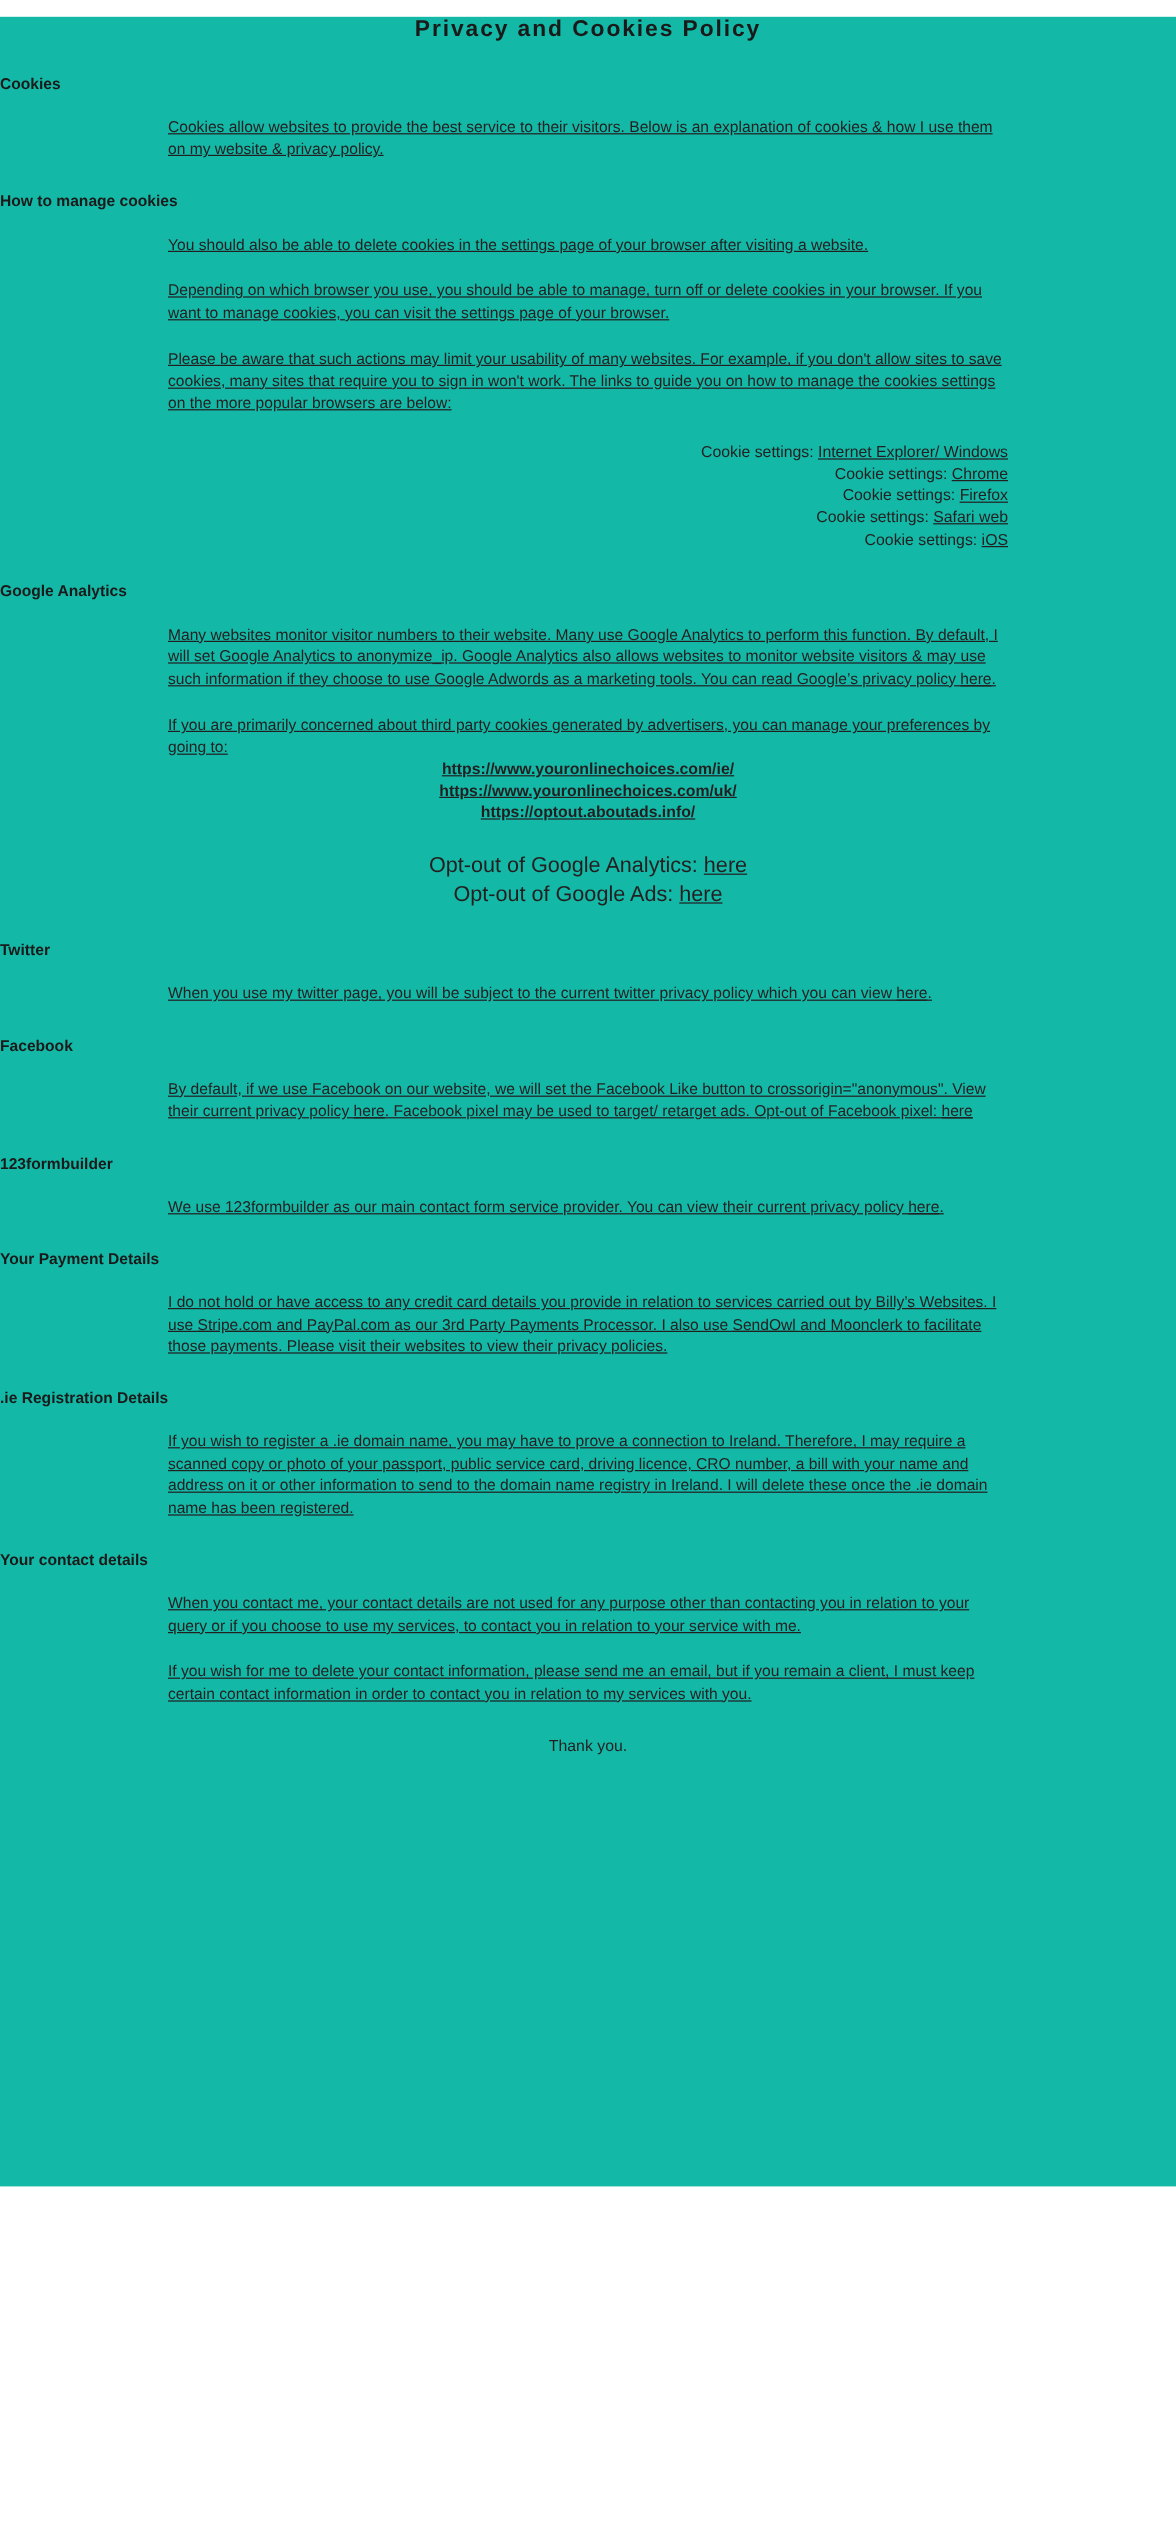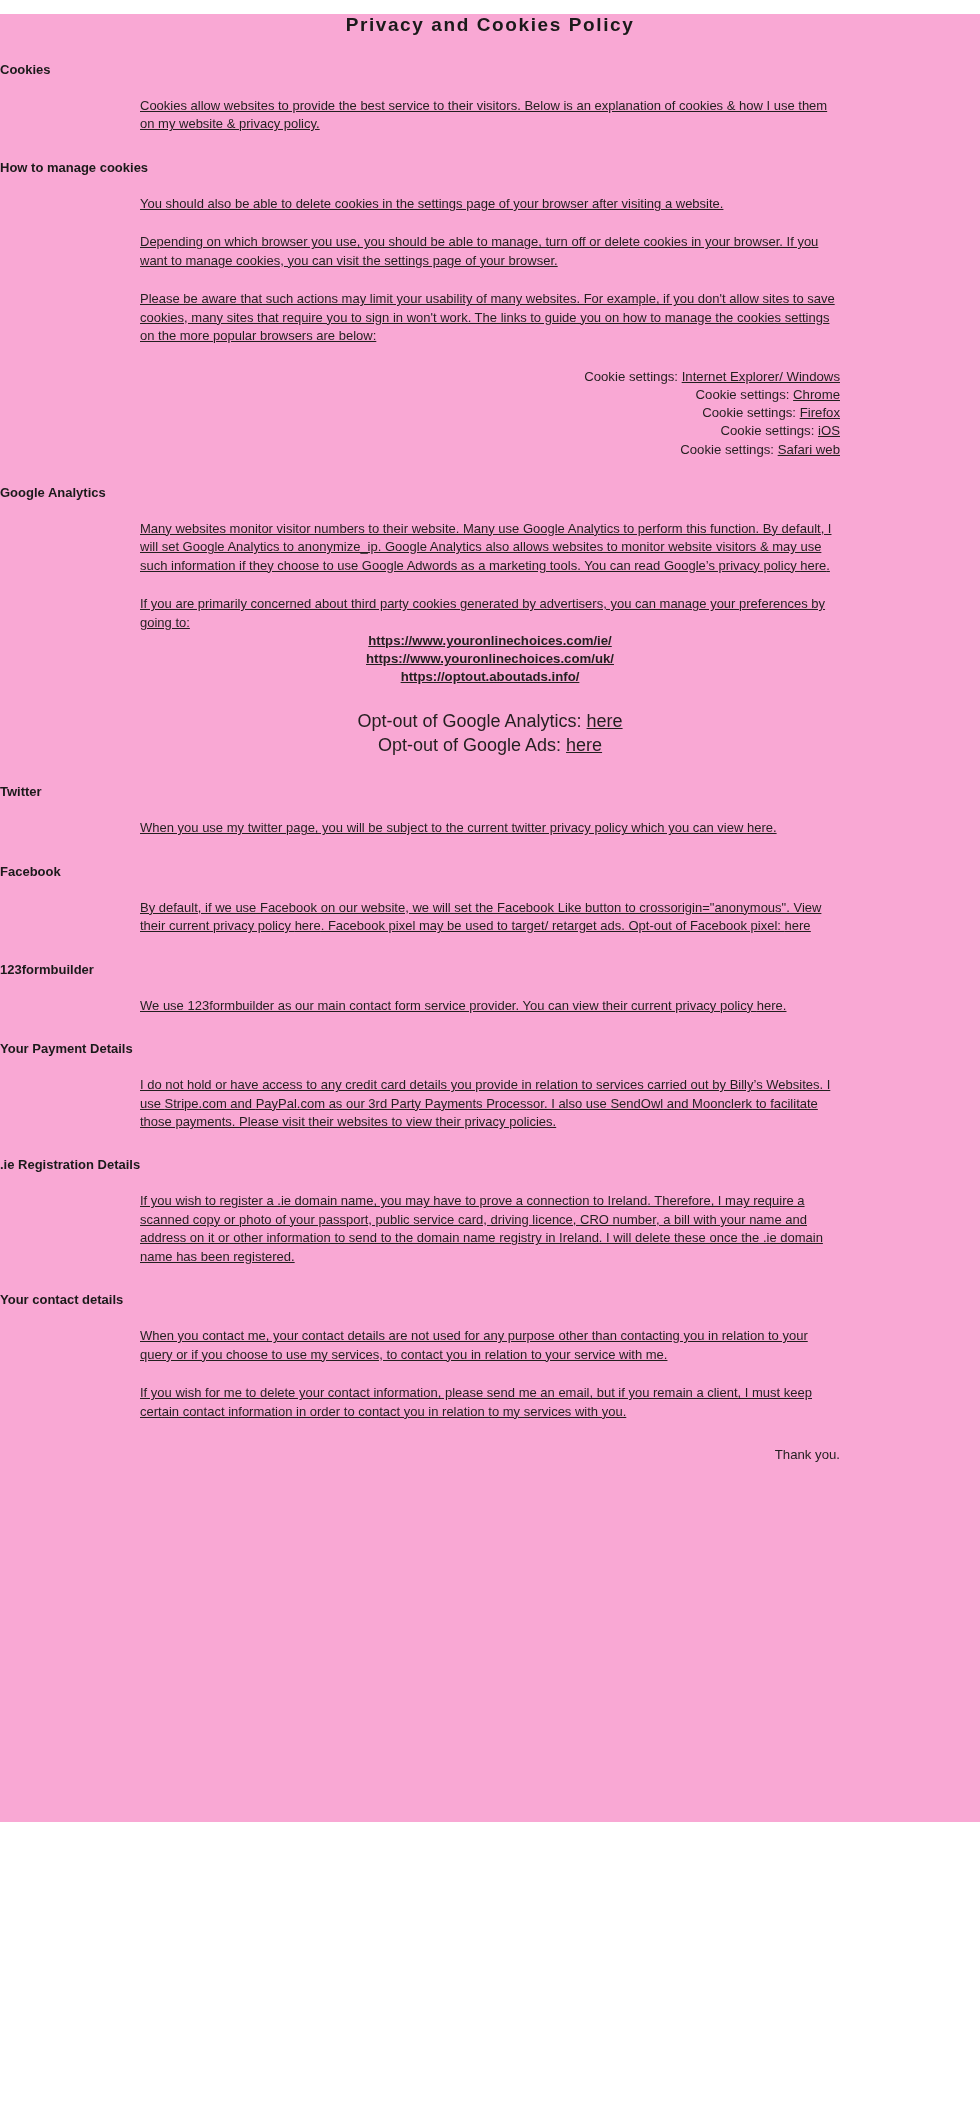"Privacy and Cookies Policy" .page { background: #f9a8d4 -> #14b8a6 }
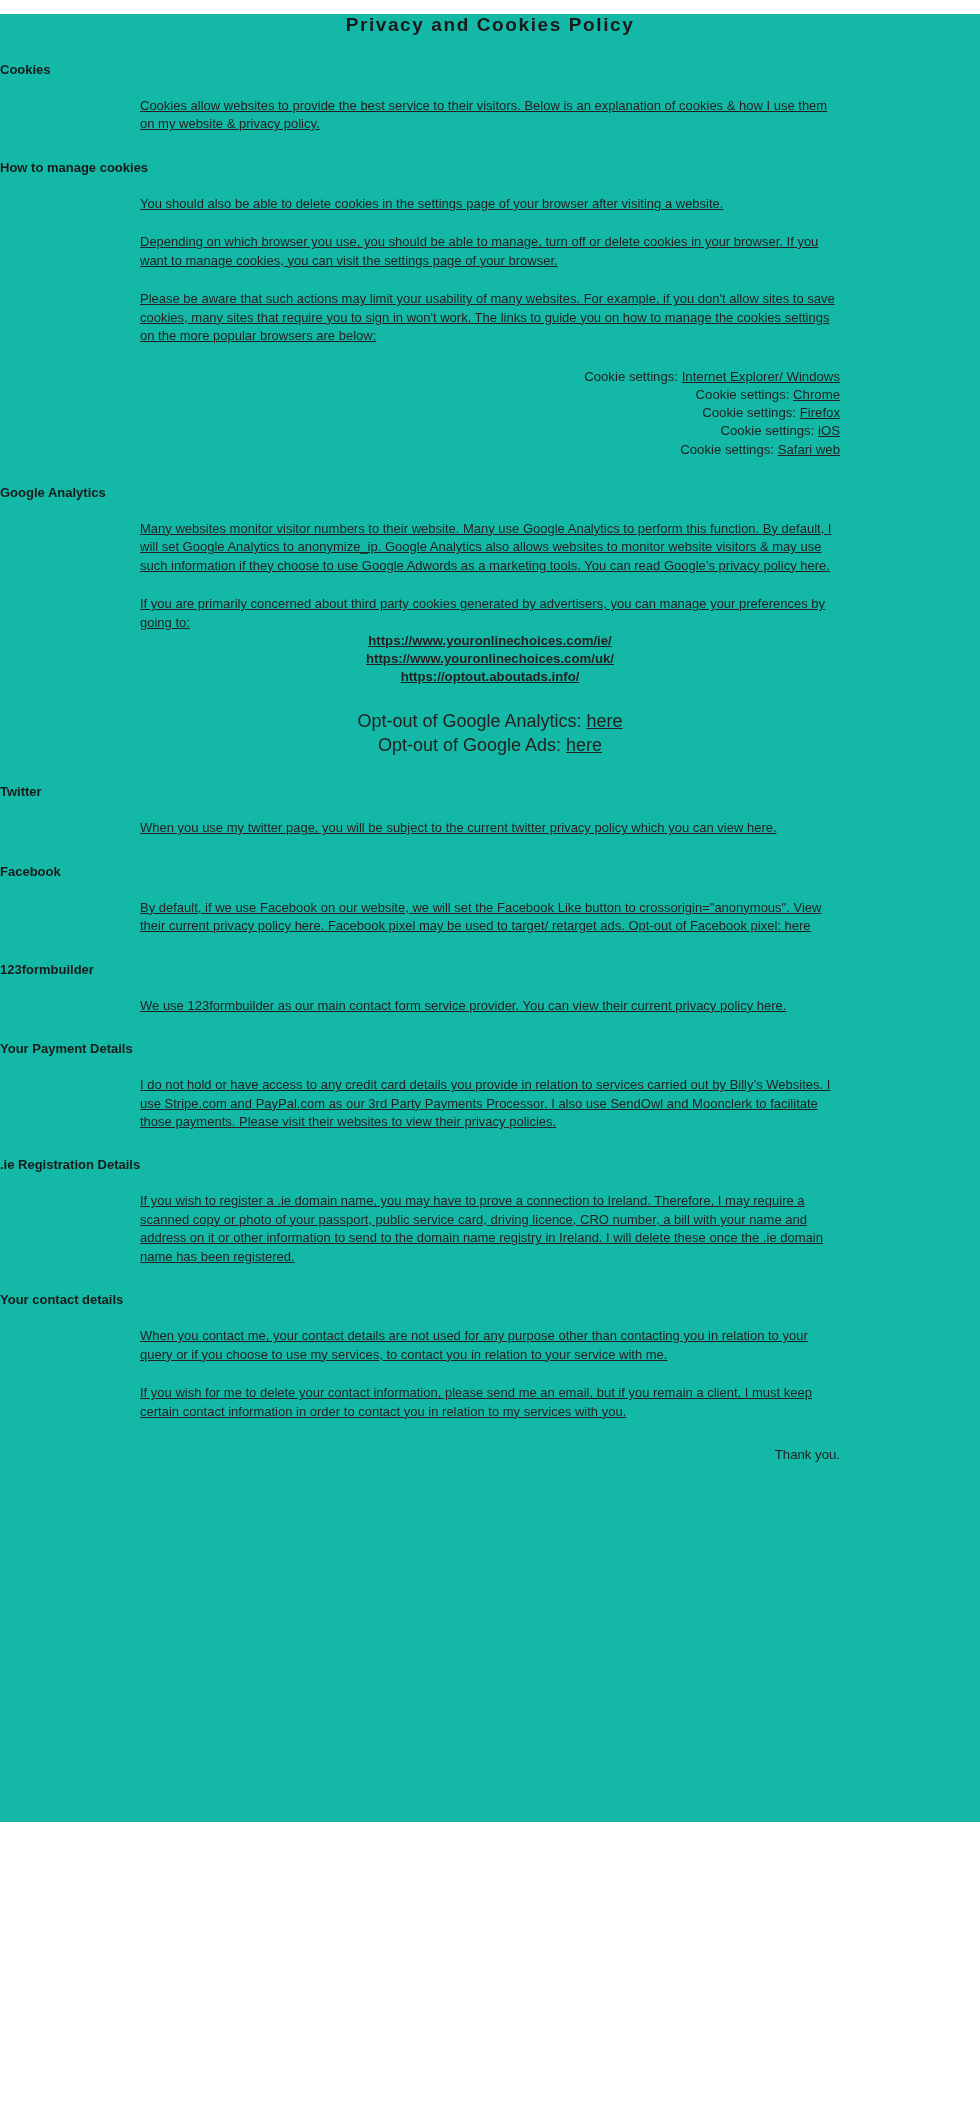"Cookie settings: iOS" span.row { order: before "Cookie settings: Safari web" -> after "Cookie settings: Safari web" }
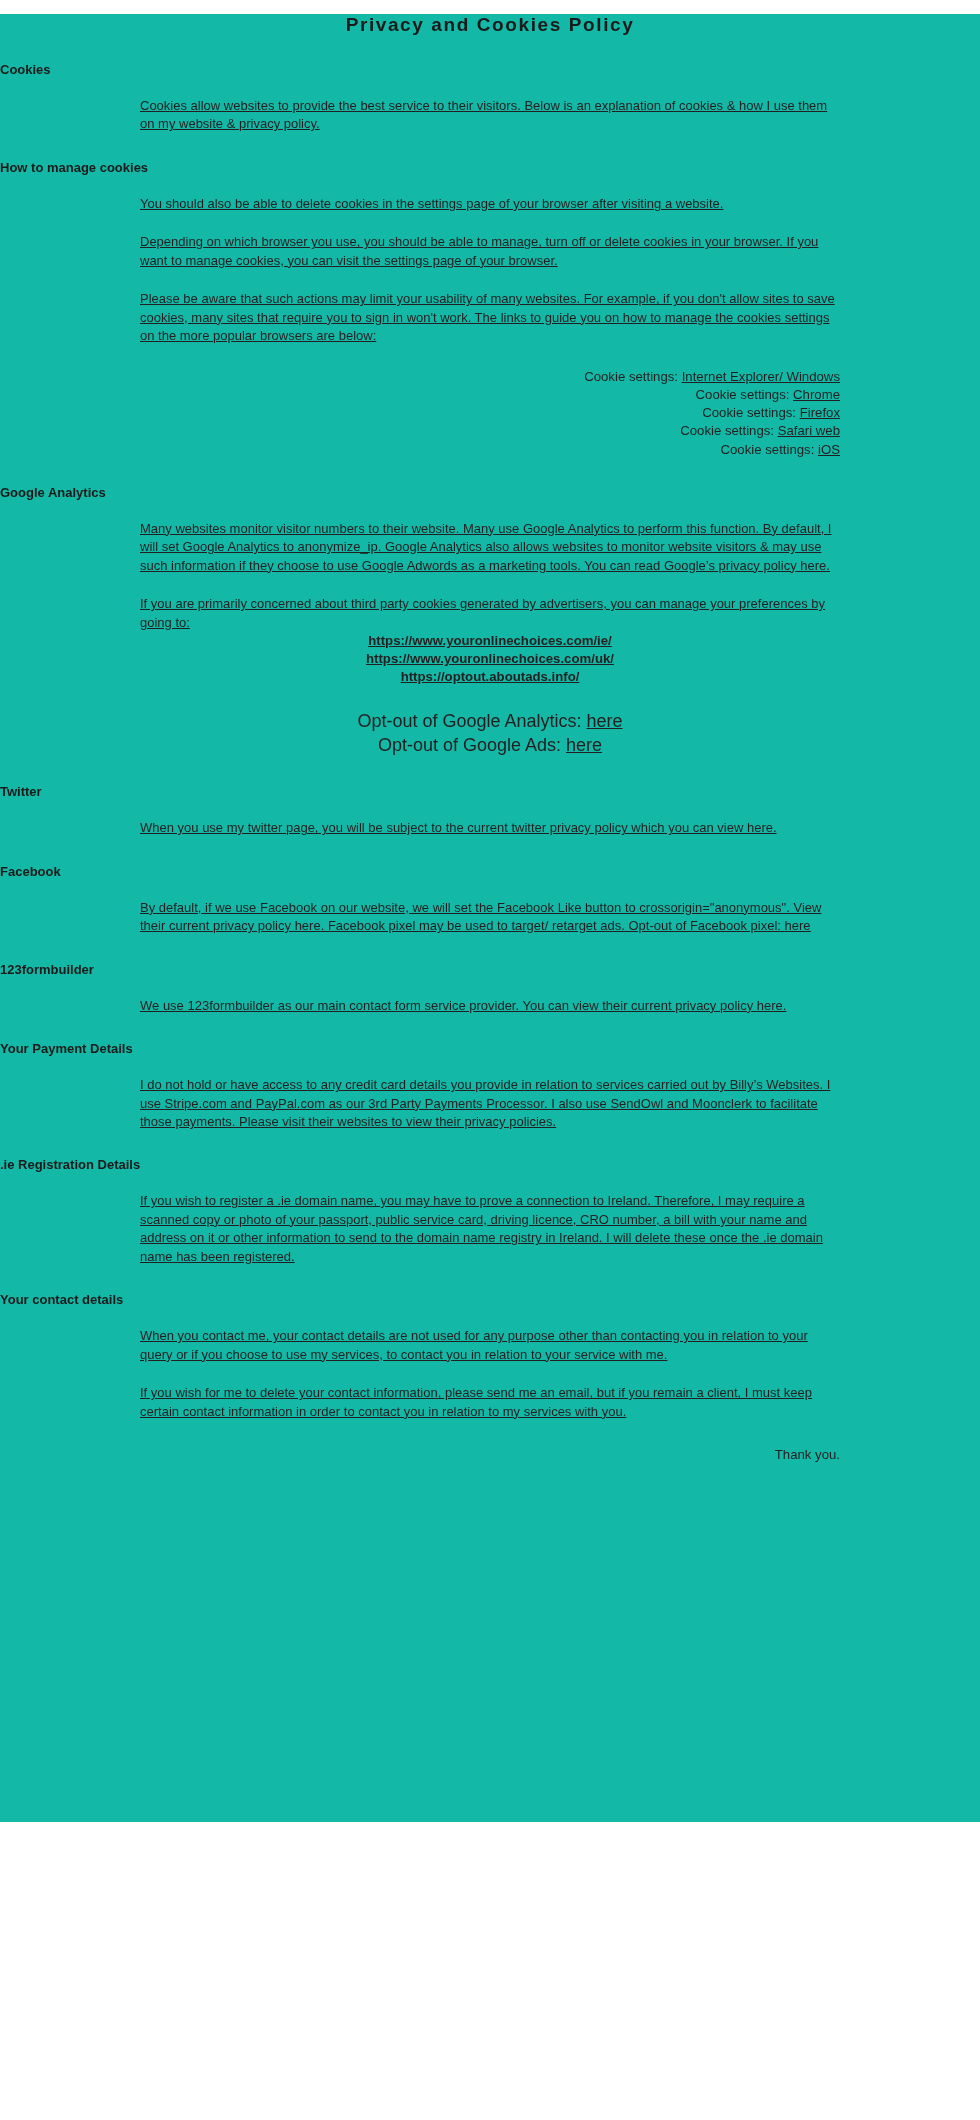"Thank you." .thanks { text-align: right -> center }
